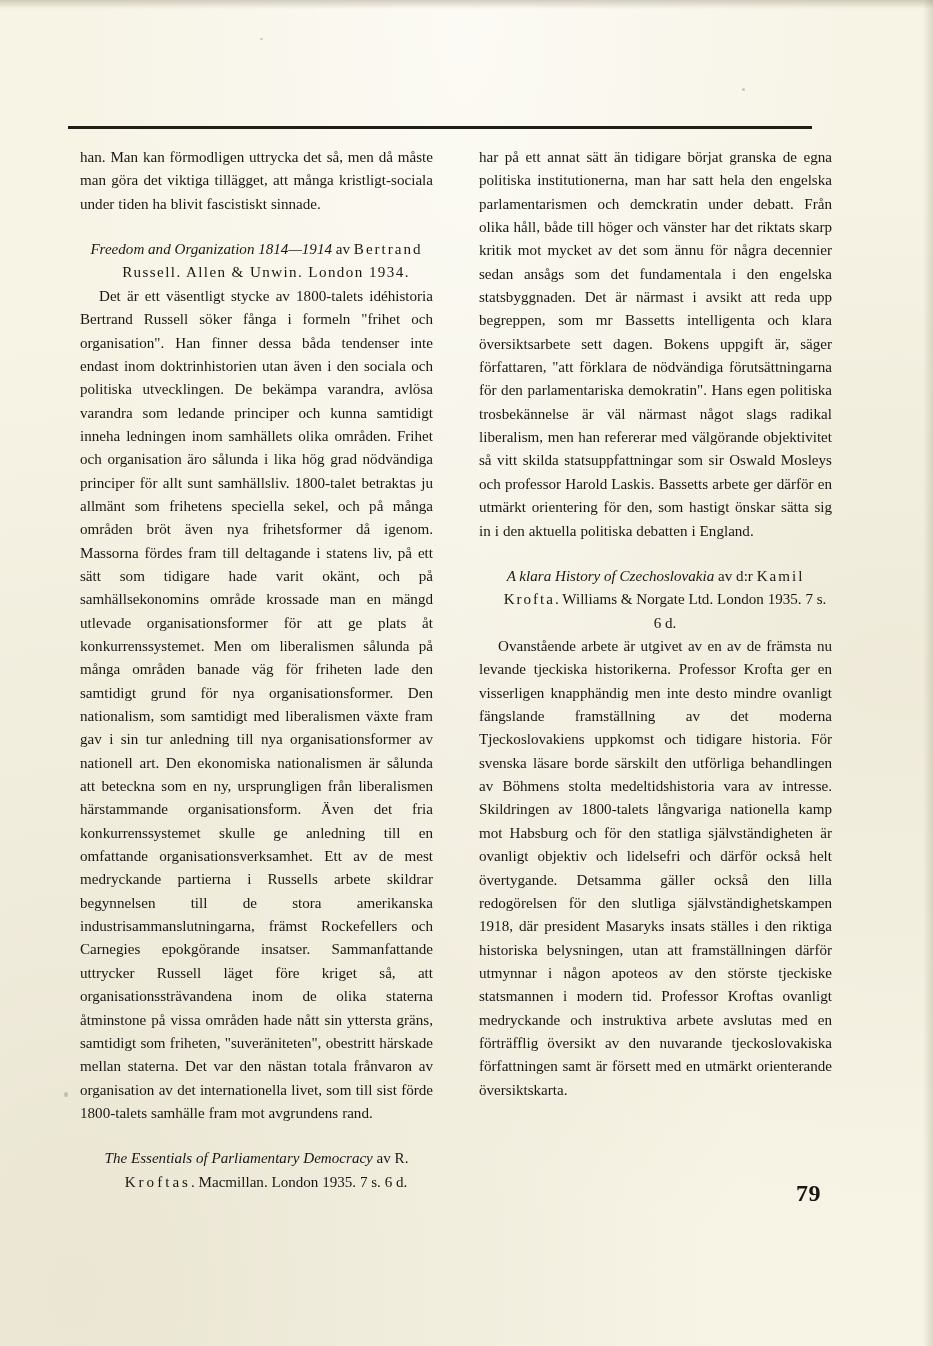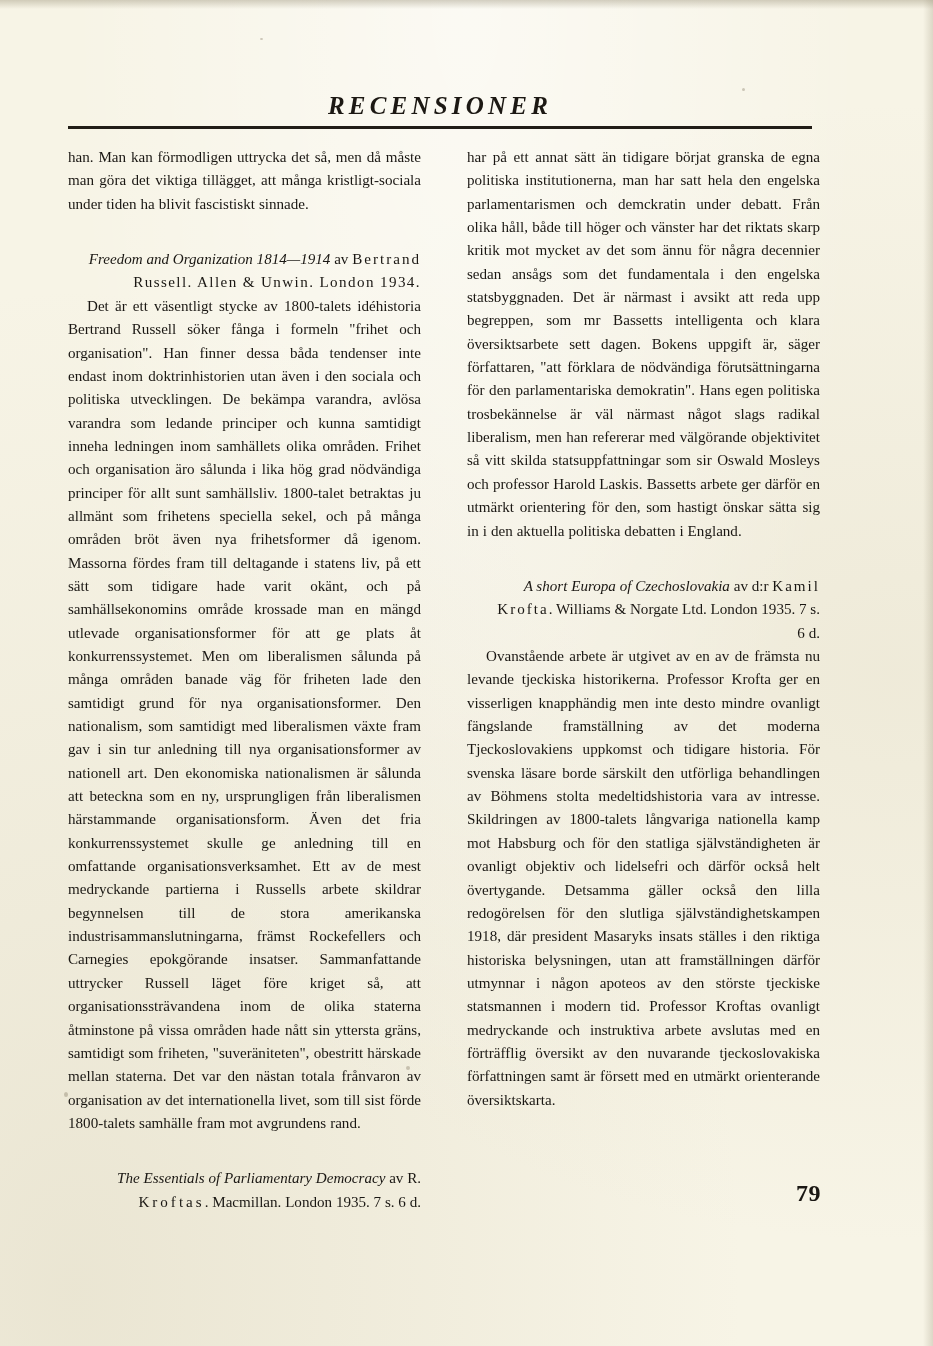"RECENSIONER" div.runhead { html: <div>RECENSIONER</div> -> none }
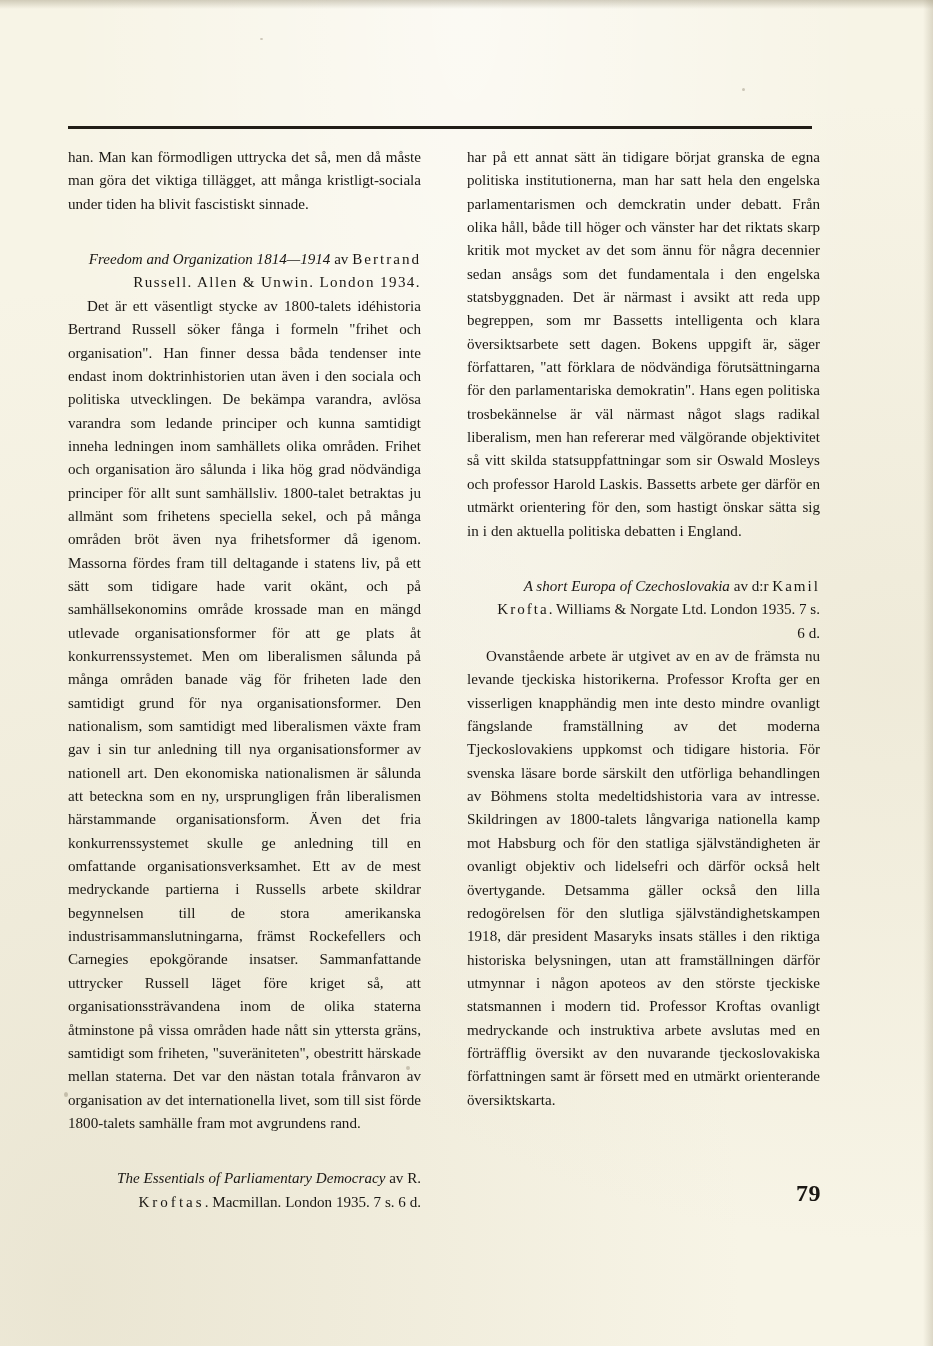"han. Man kan förmodligen uttrycka" .columns { left: 68px -> 80px }
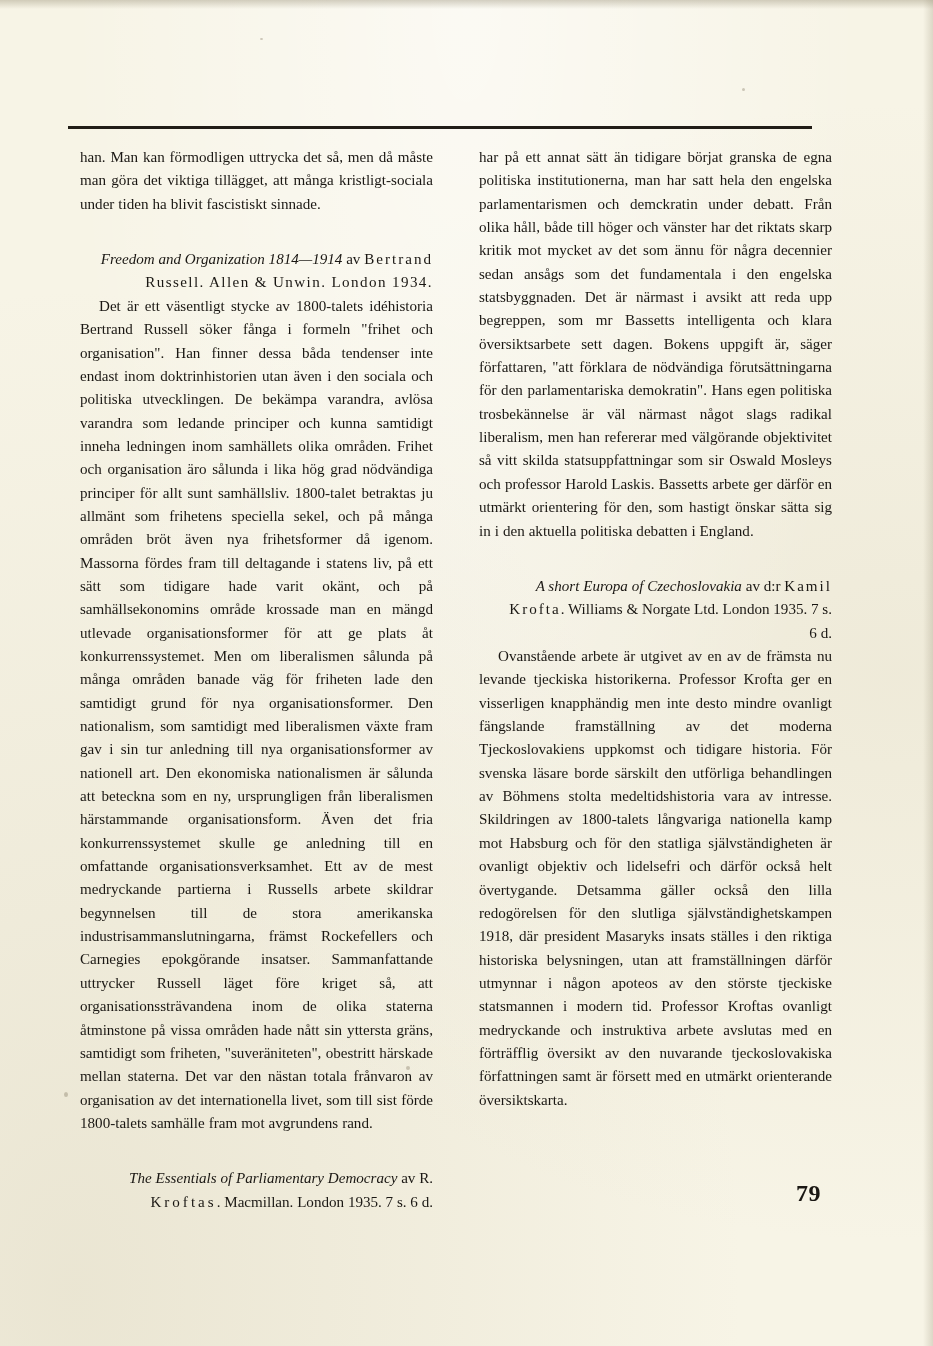"Freedom and Organization 1814—1914 av" .entry { margin-top: 32px -> 22px; text-align: right -> center }
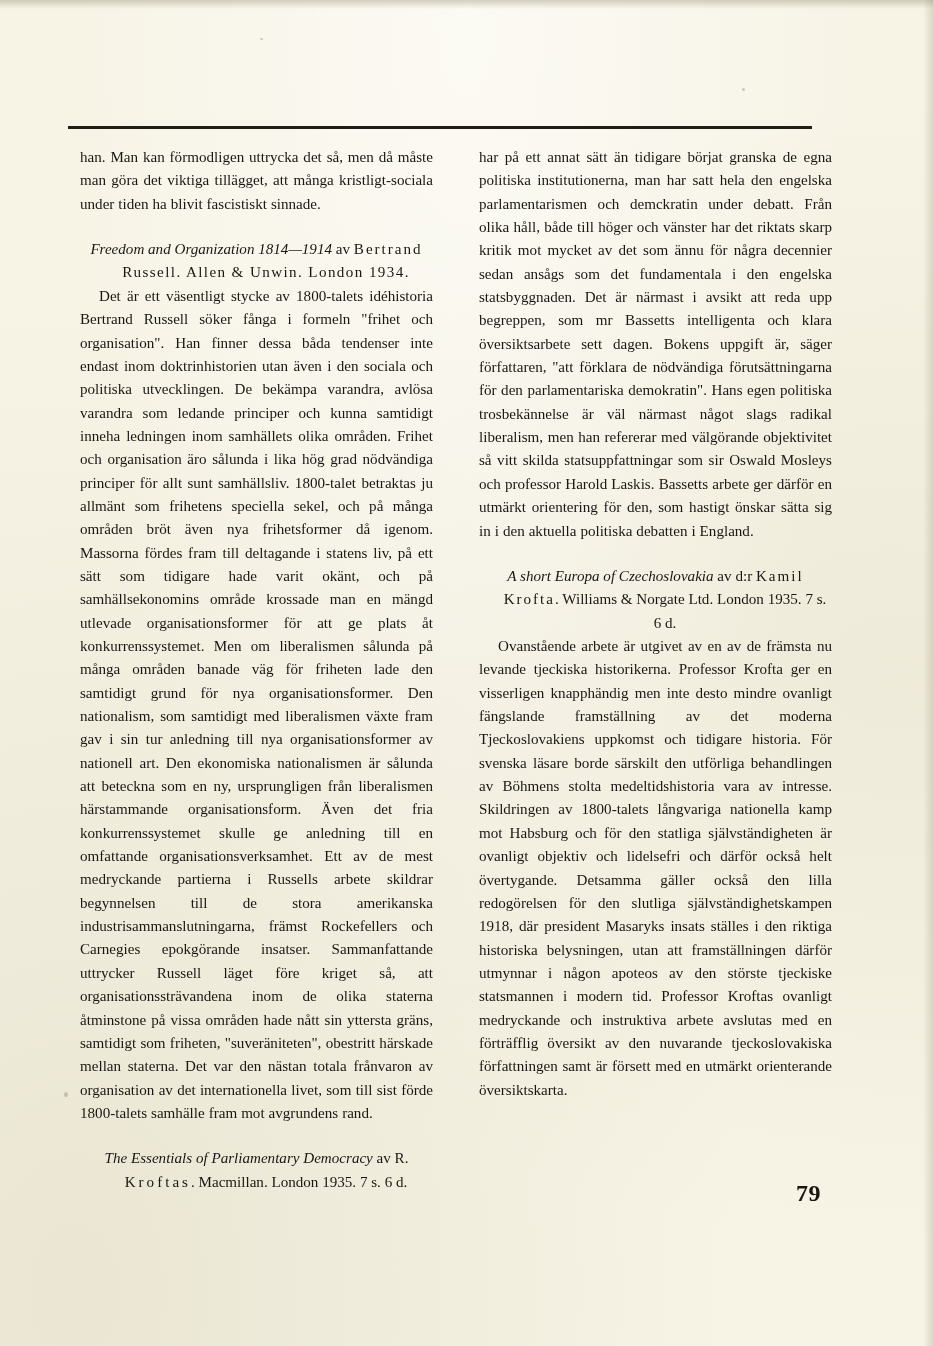"A short Europa of Czechoslovakia" span.ti { text: short Europa -> klara History }
